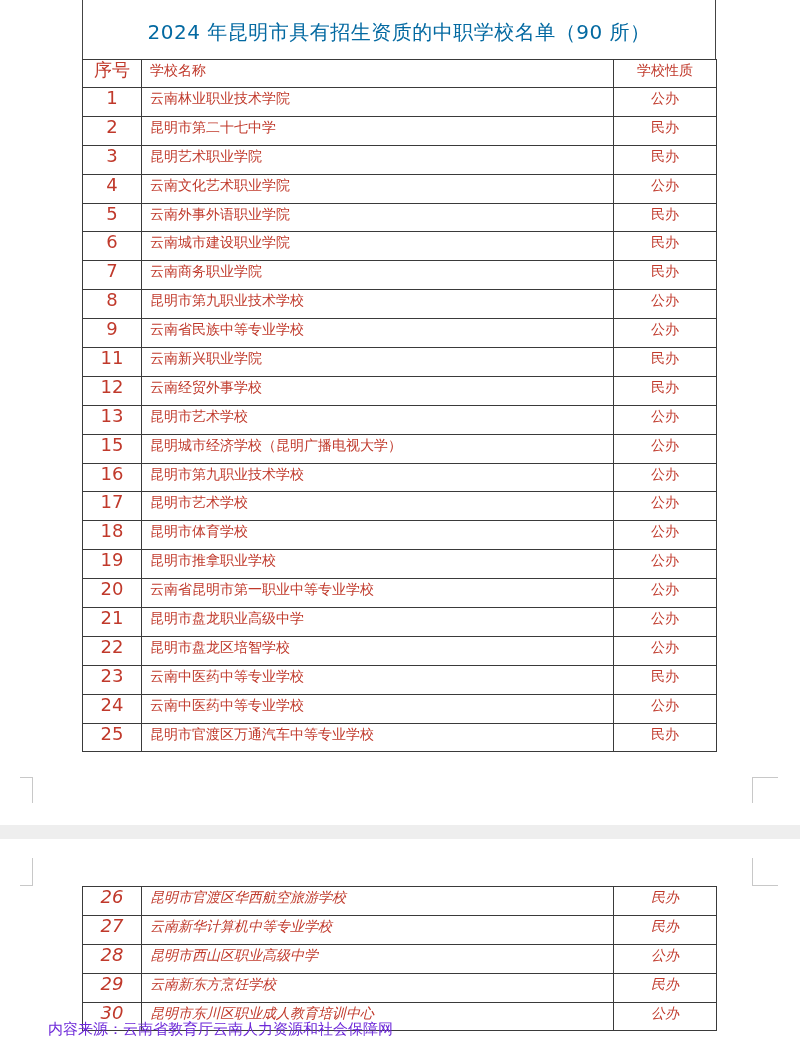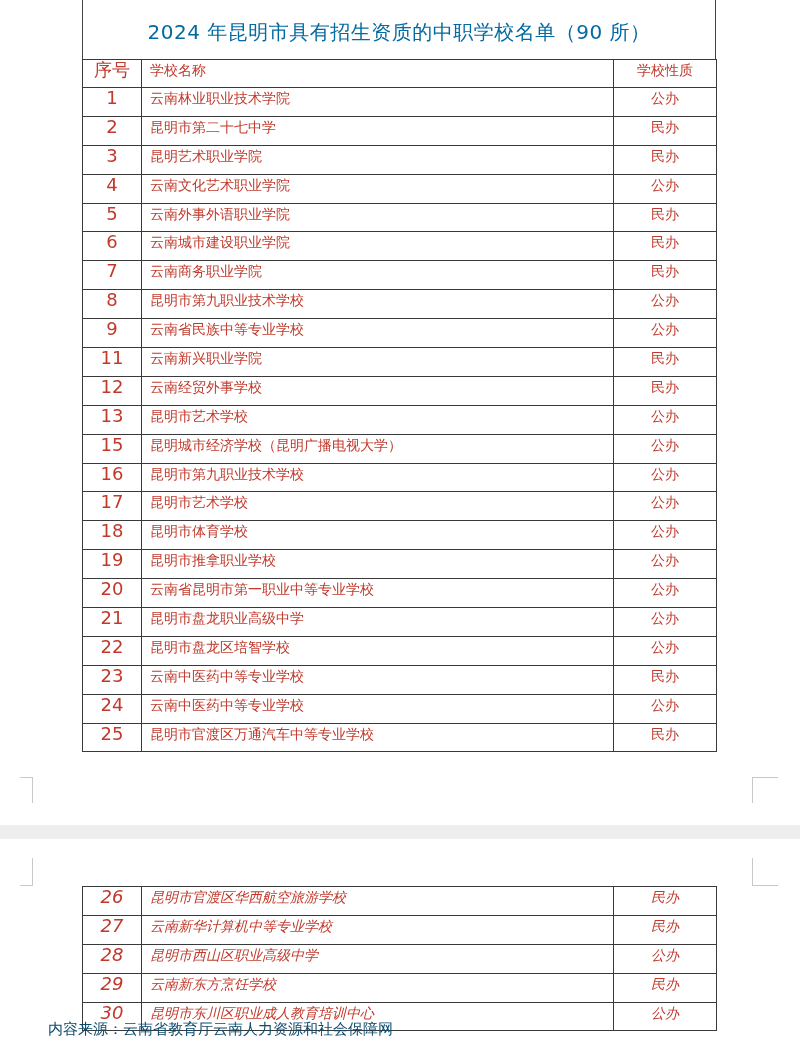"内容来源：云南省教育厅云南人力资源和社会保障网" .footer { color: #0c4a6e -> #6d28d9 }
